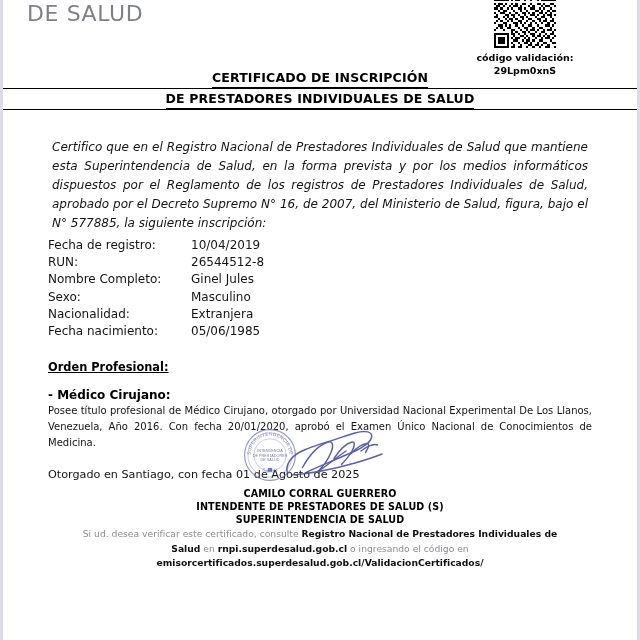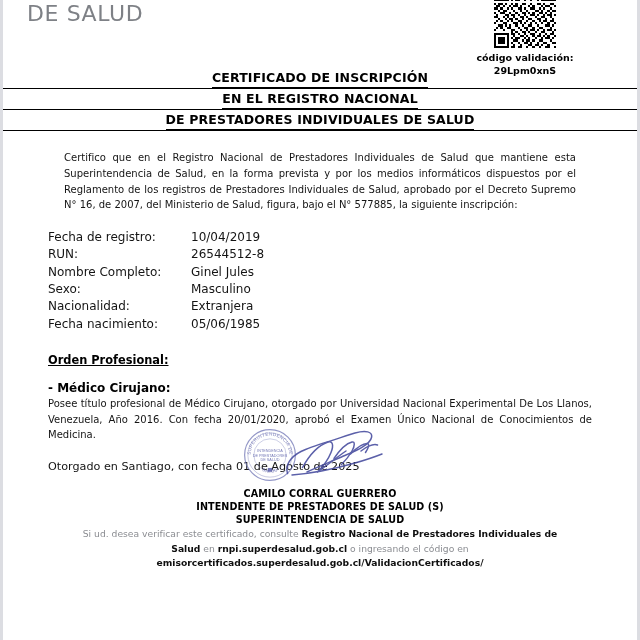"EN EL REGISTRO NACIONAL" span.tline { html: <span><span>EN EL REGISTRO NACIONAL</span></span> -> none }
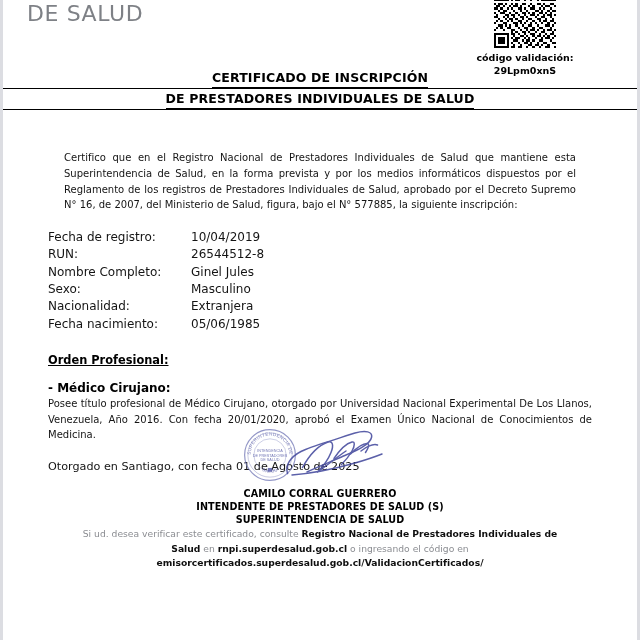"Certifico que en el Registro" .intro { font-size: 10px -> 12px; font-style: none -> italic; margin: 16px -> 4px }
